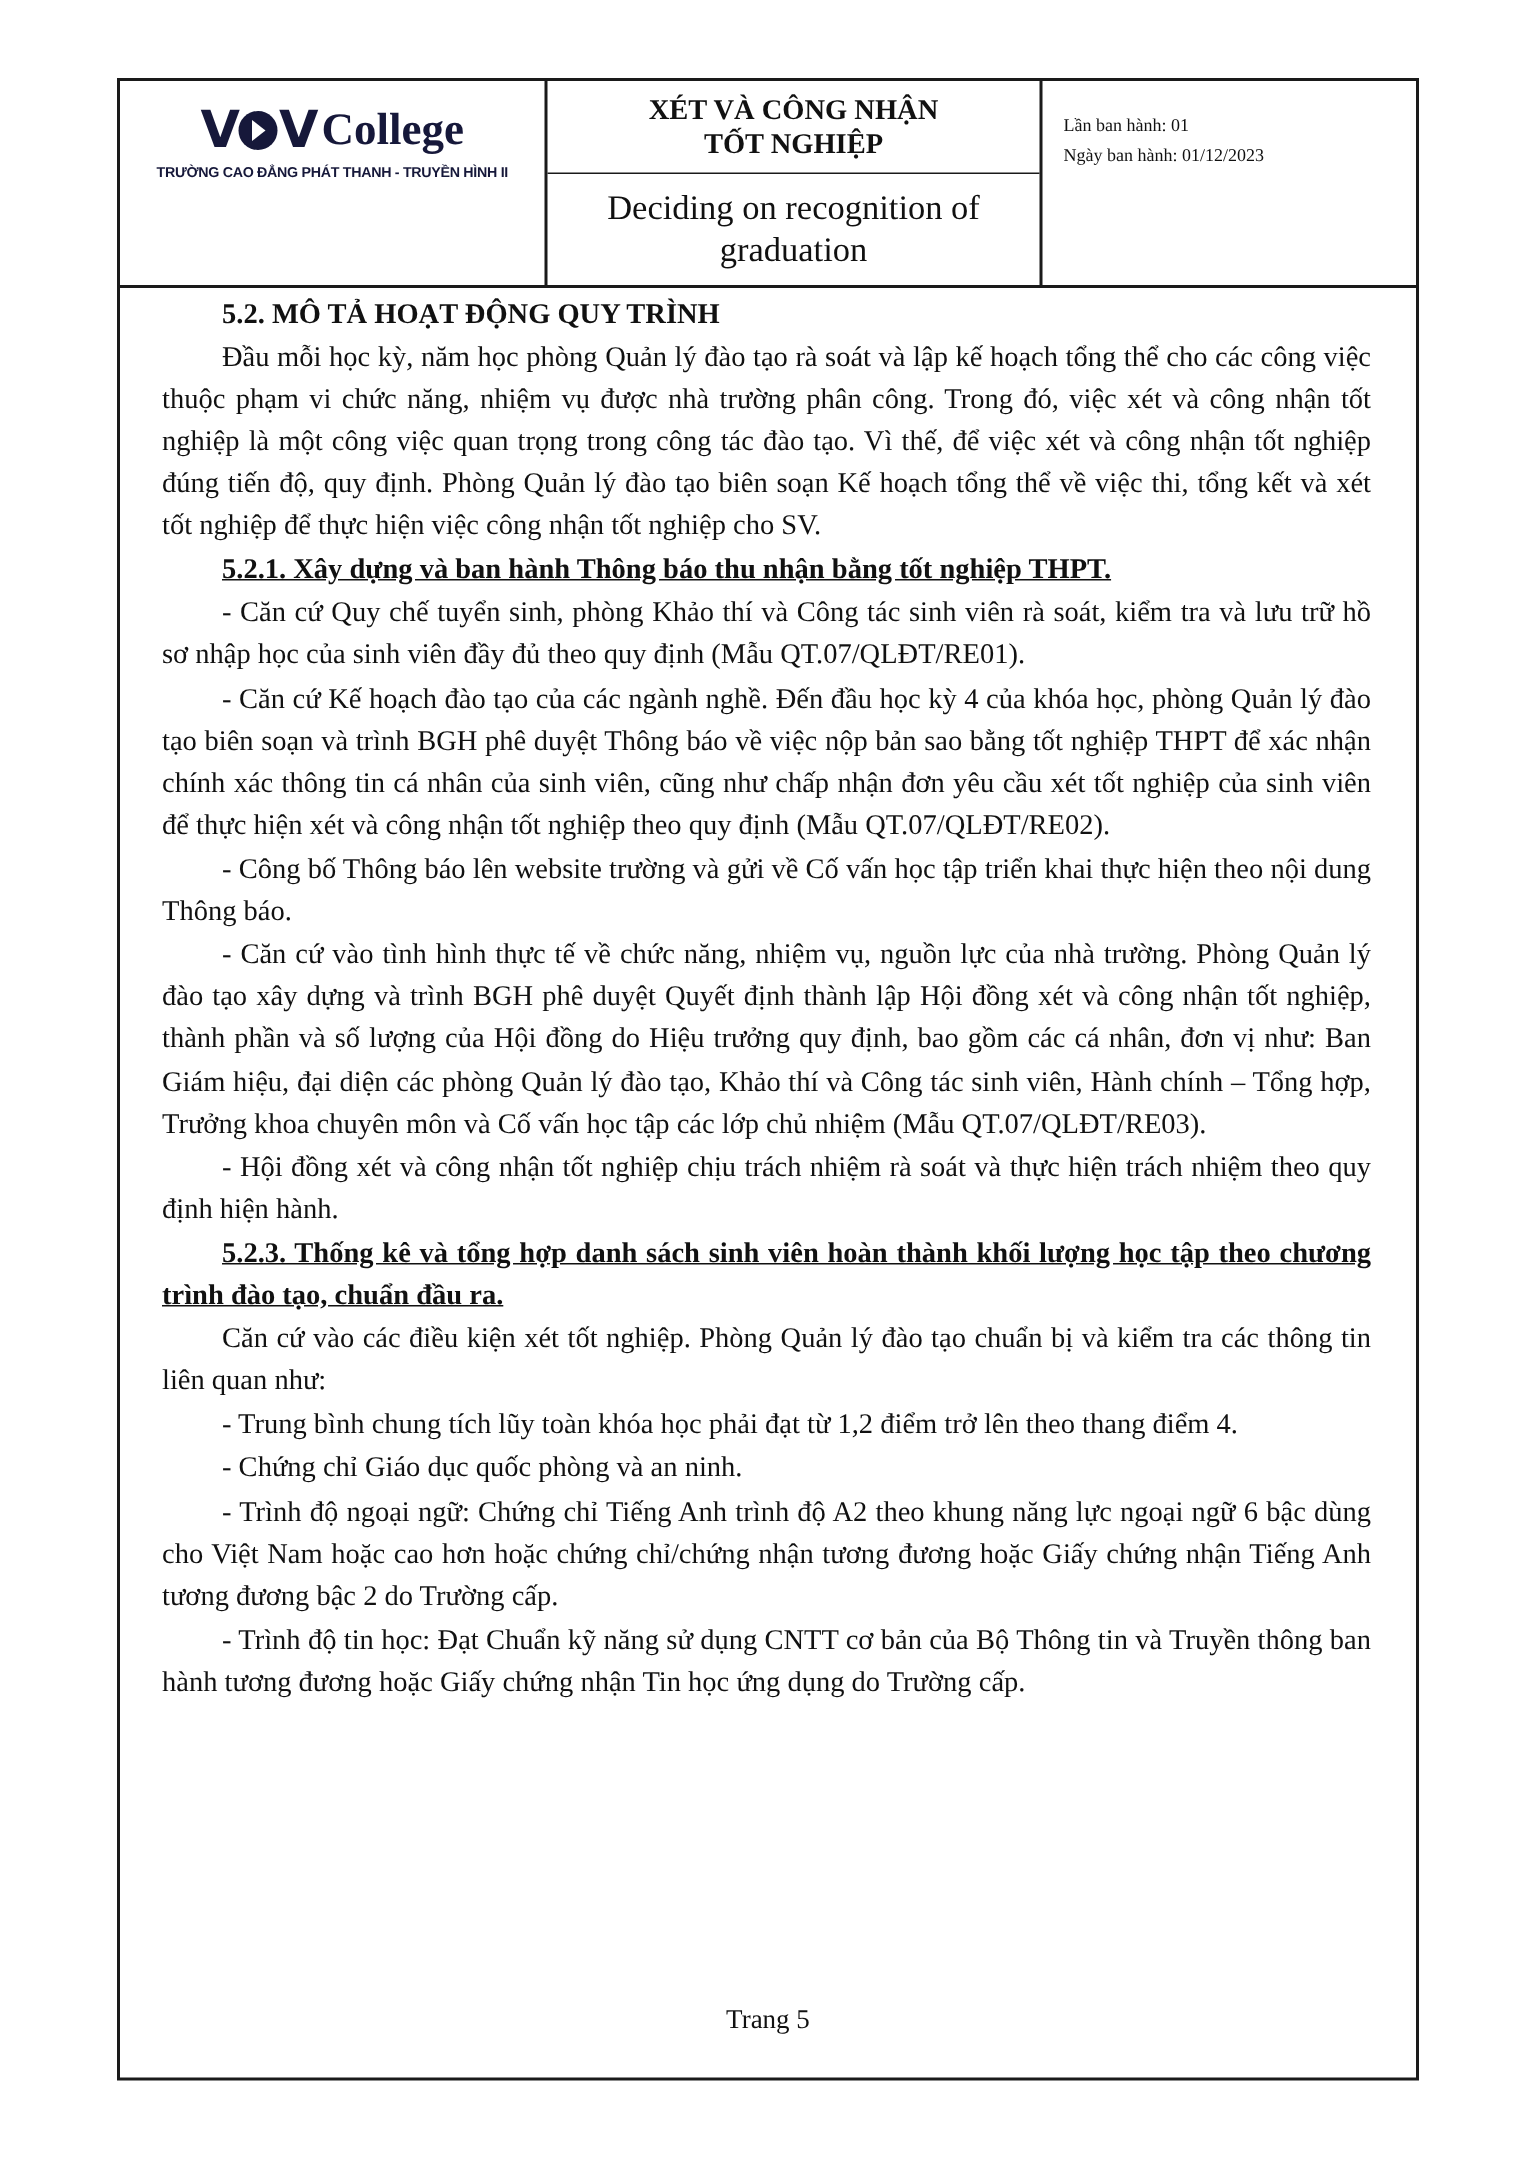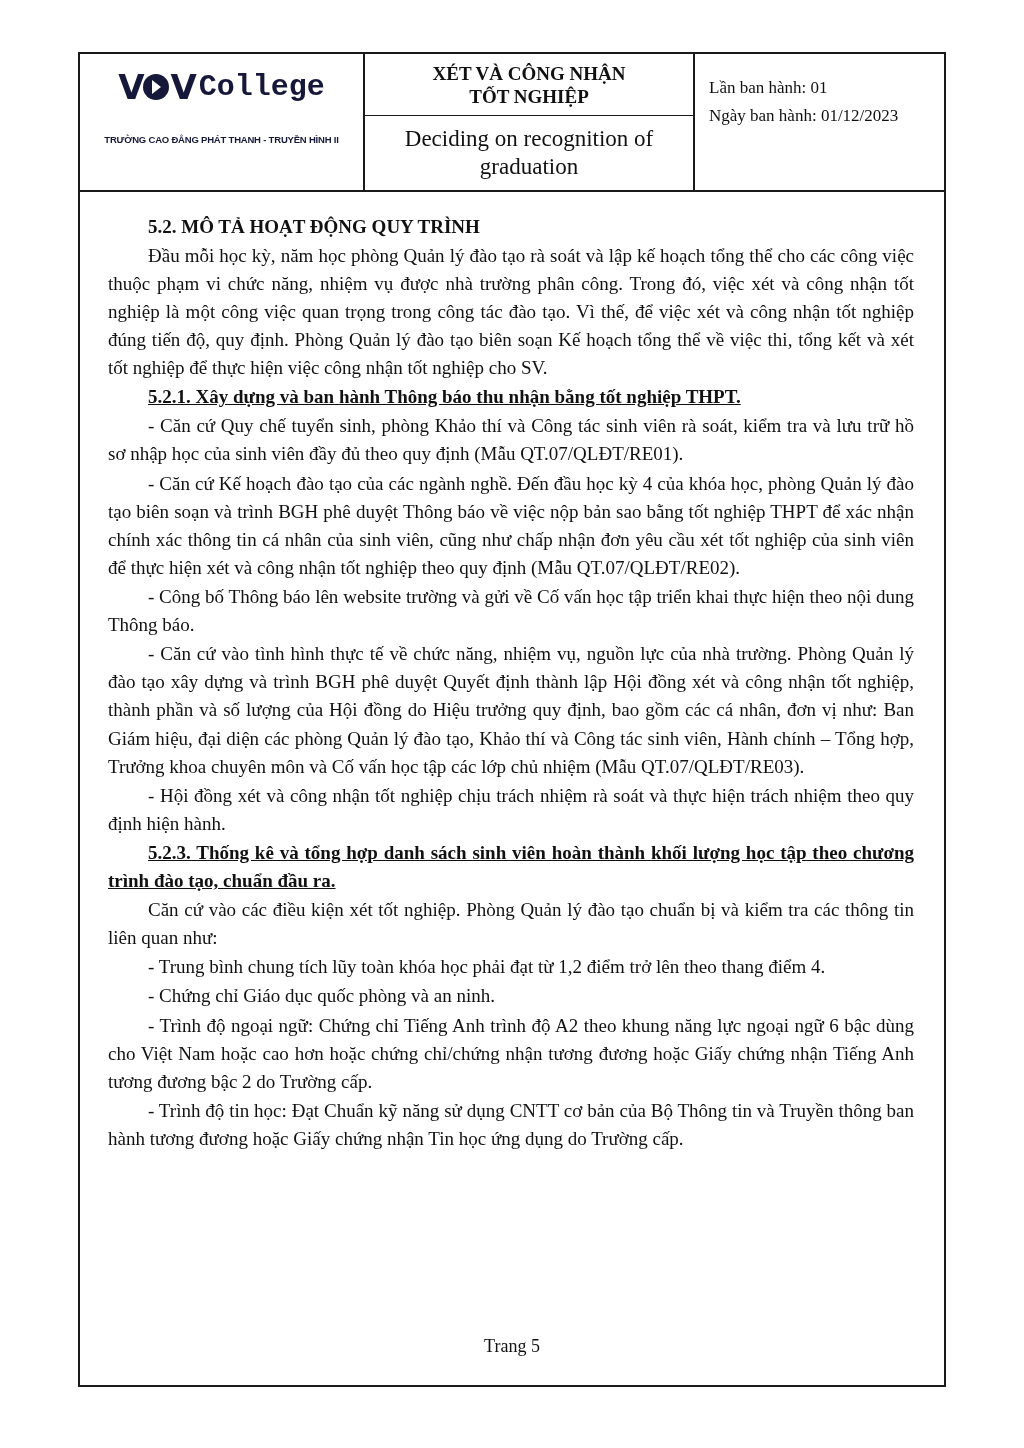"College" .logo-word { font-family: Liberation Mono, monospace -> Liberation Serif, serif }
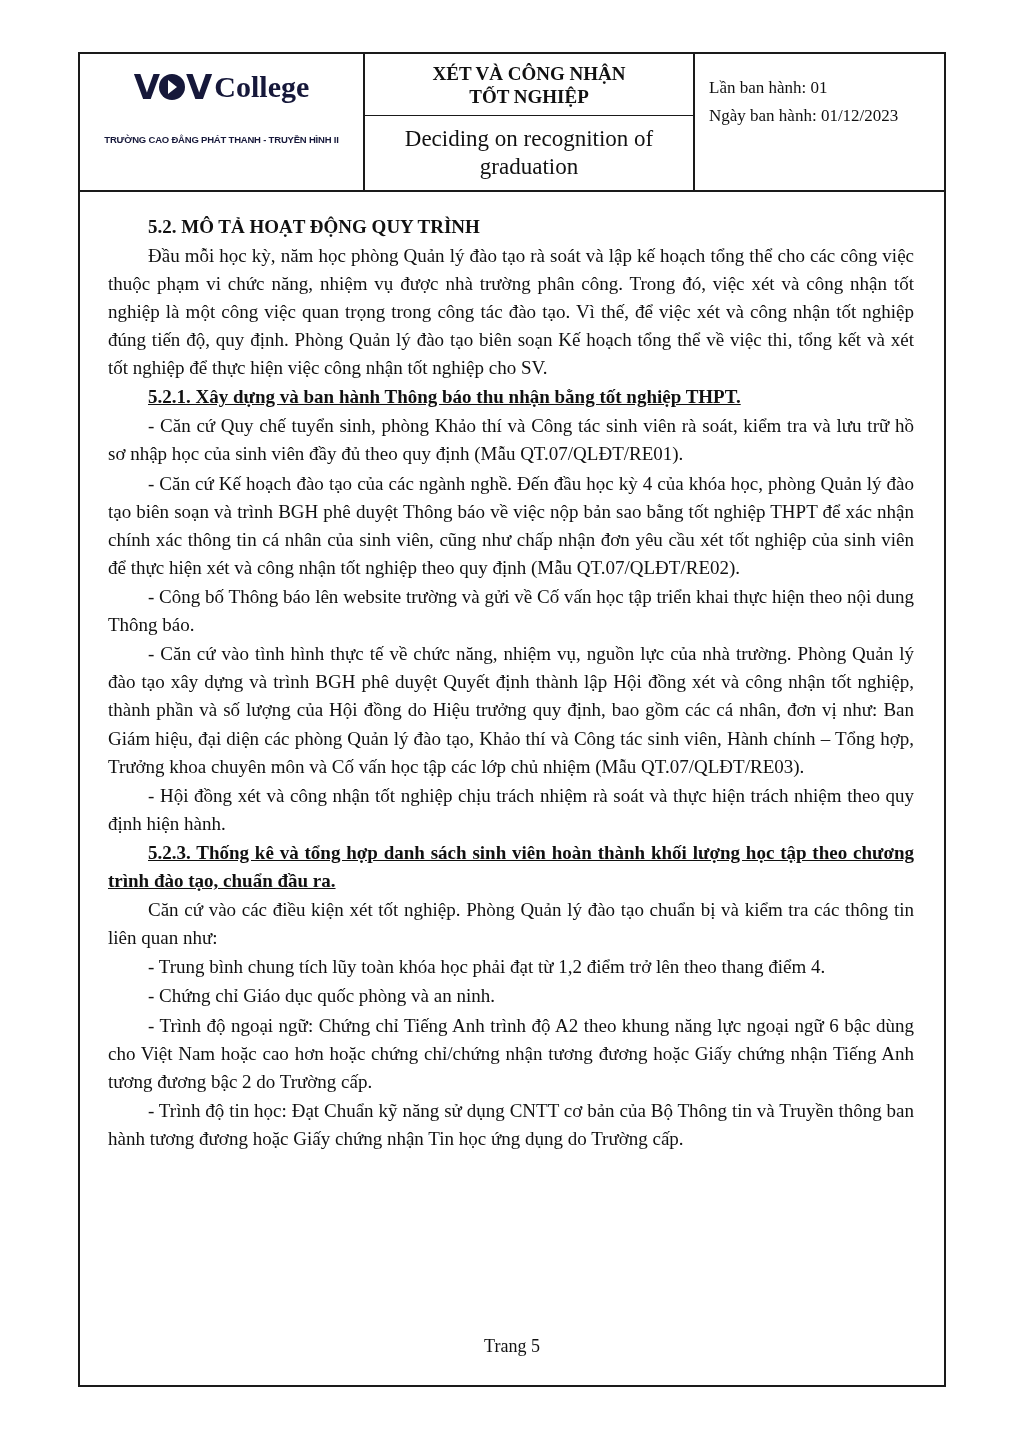"Lần ban hành: 01" .hdr-right { font-size: 17px -> 12px }
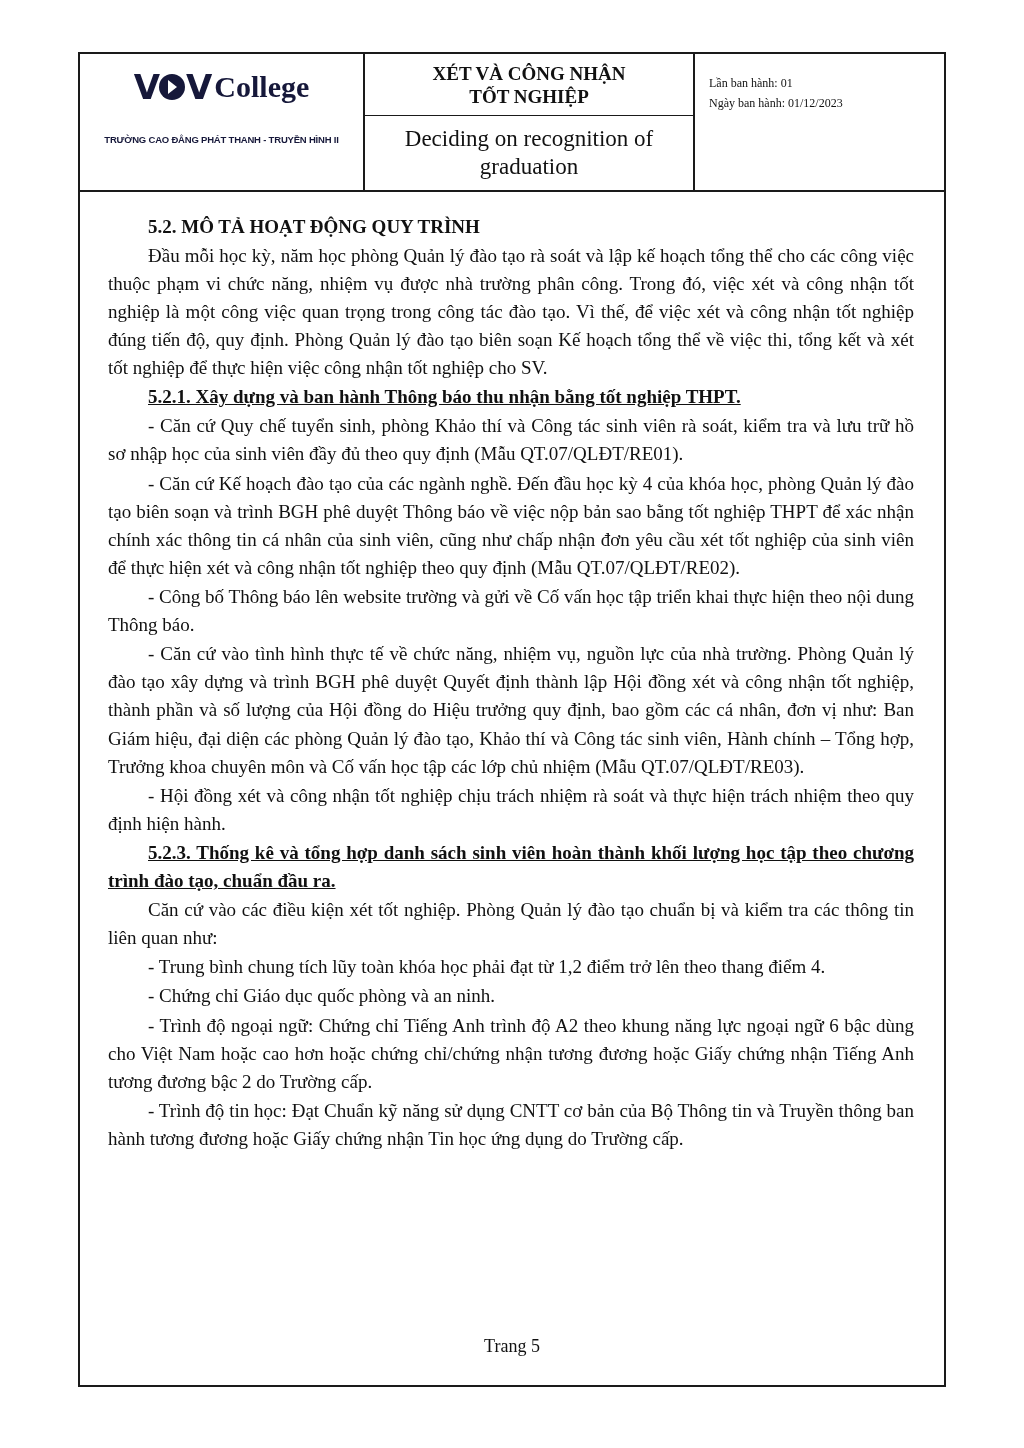"TRƯỜNG CAO ĐẲNG PHÁT THANH" .logo-sub { margin-top: 24px -> 0 }
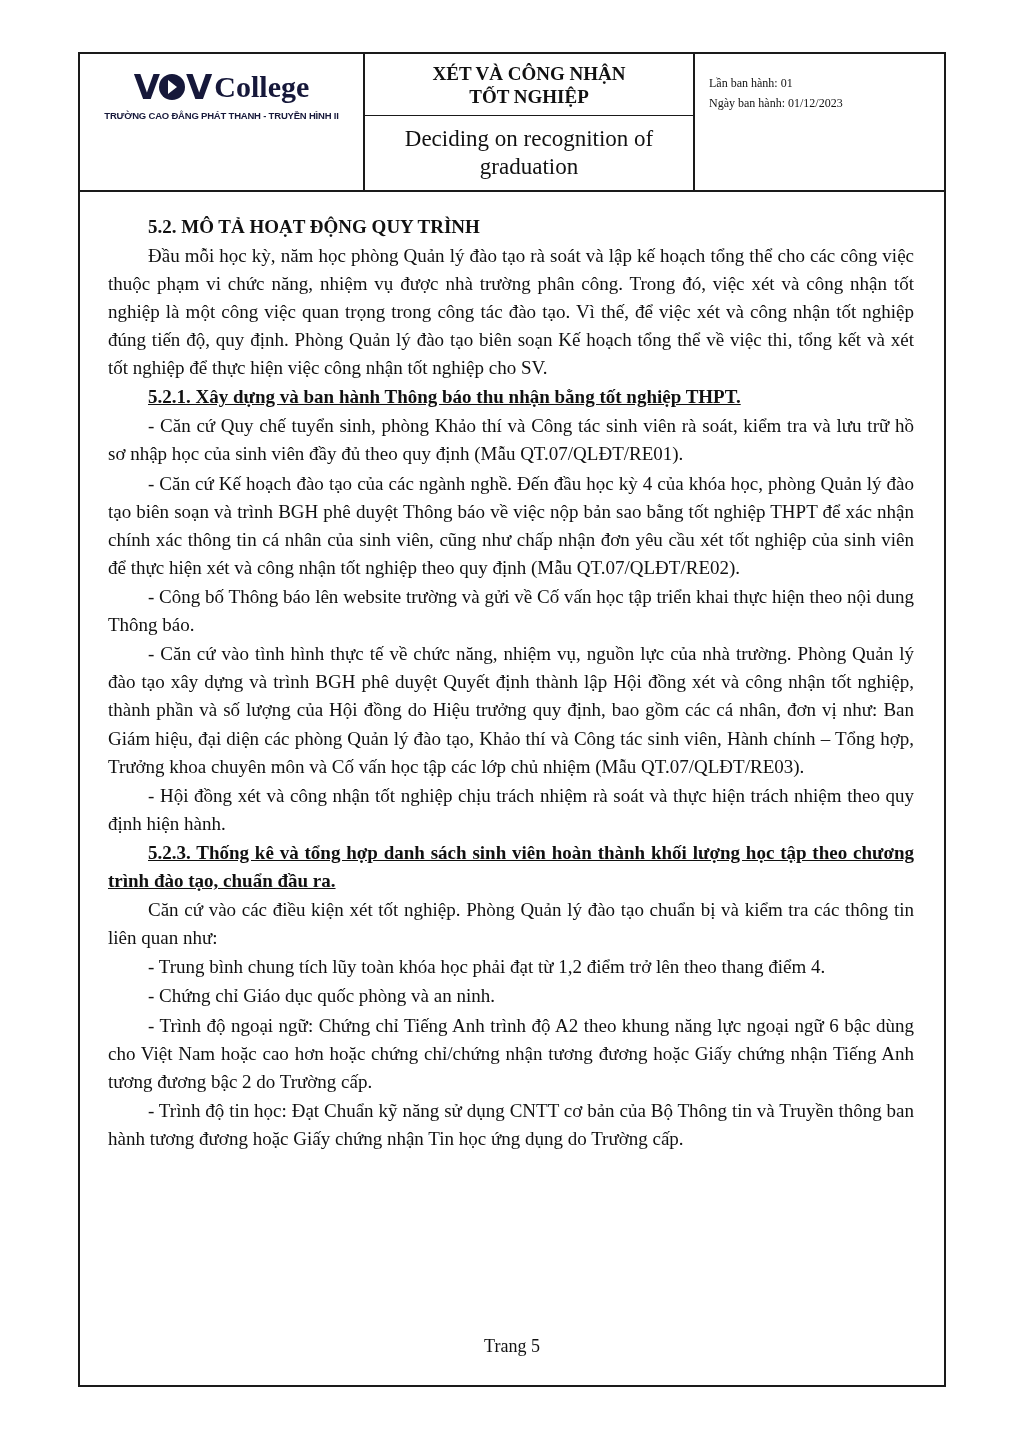"5.2. MÔ TẢ HOẠT ĐỘNG" .content { padding: 21px 30px 0 28px -> 4px 30px 0 28px }
